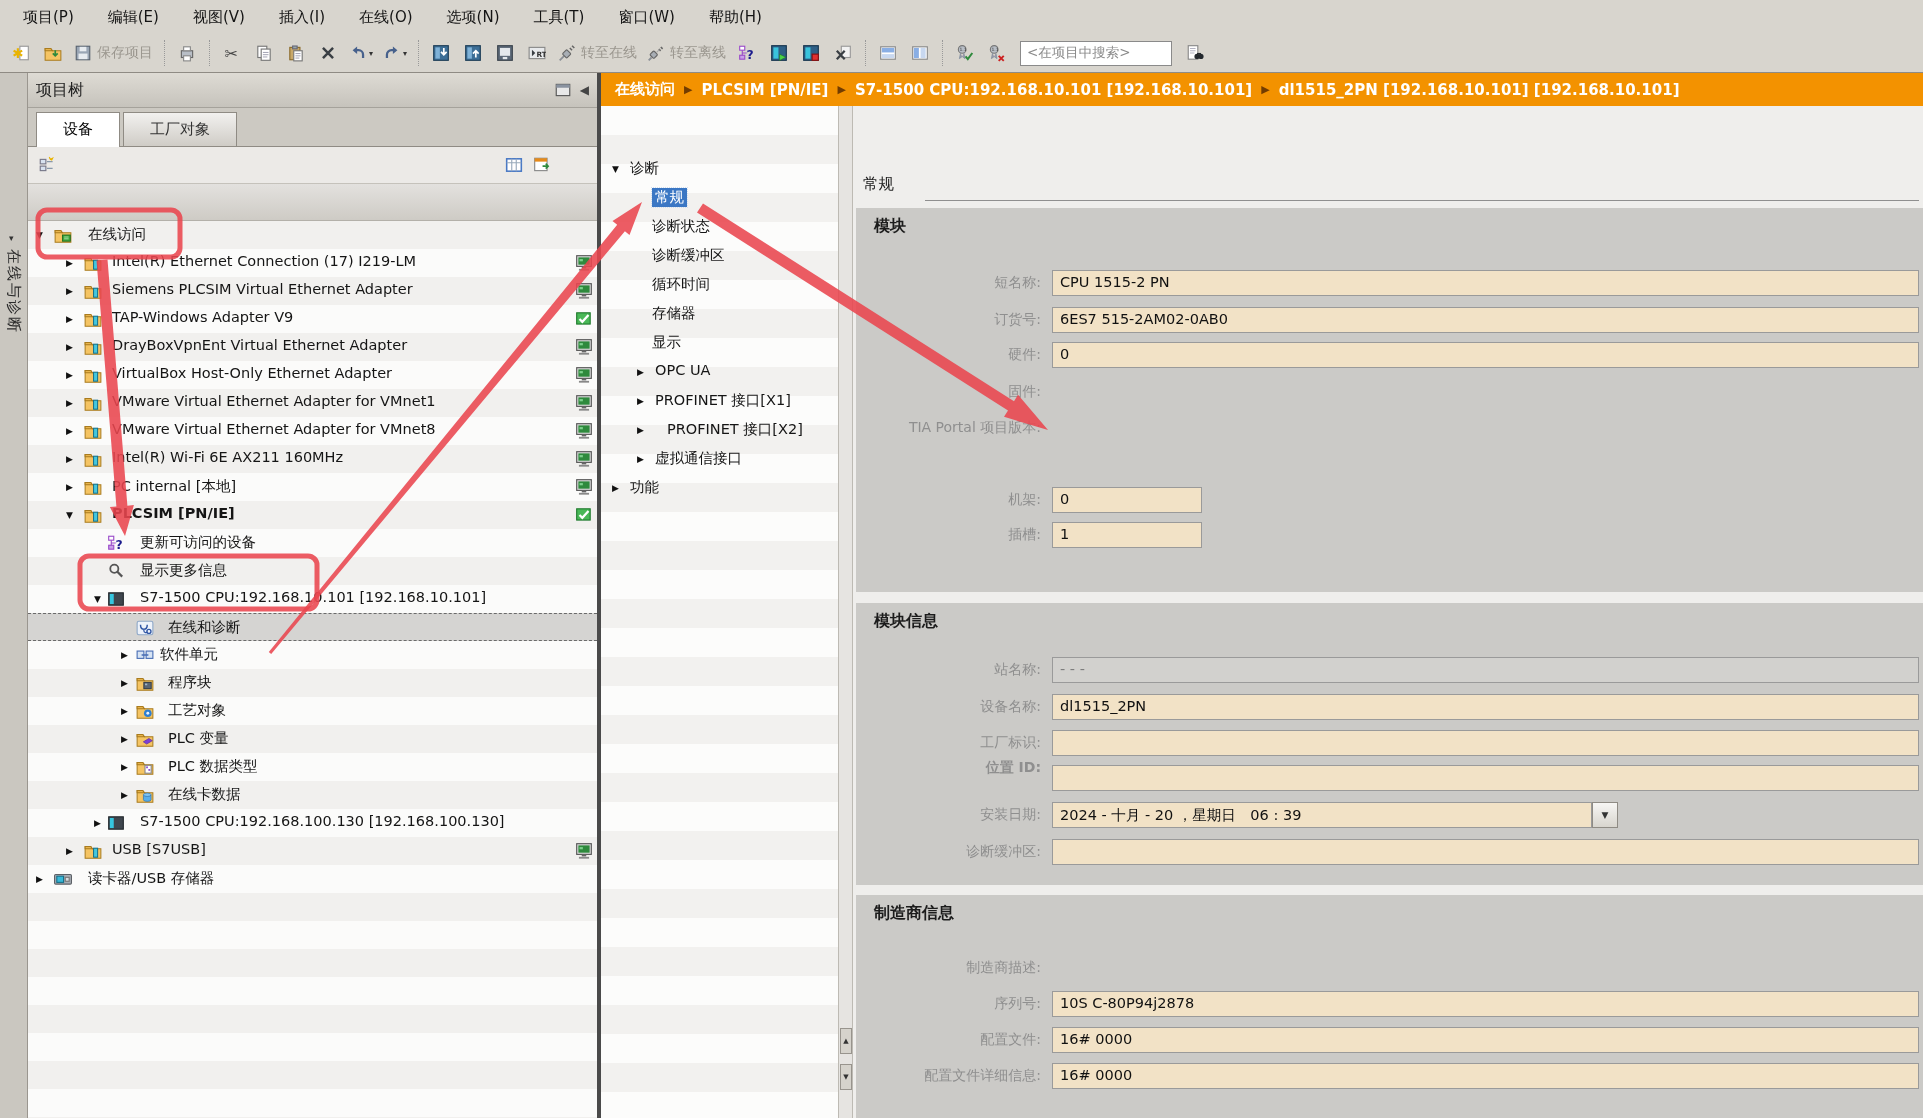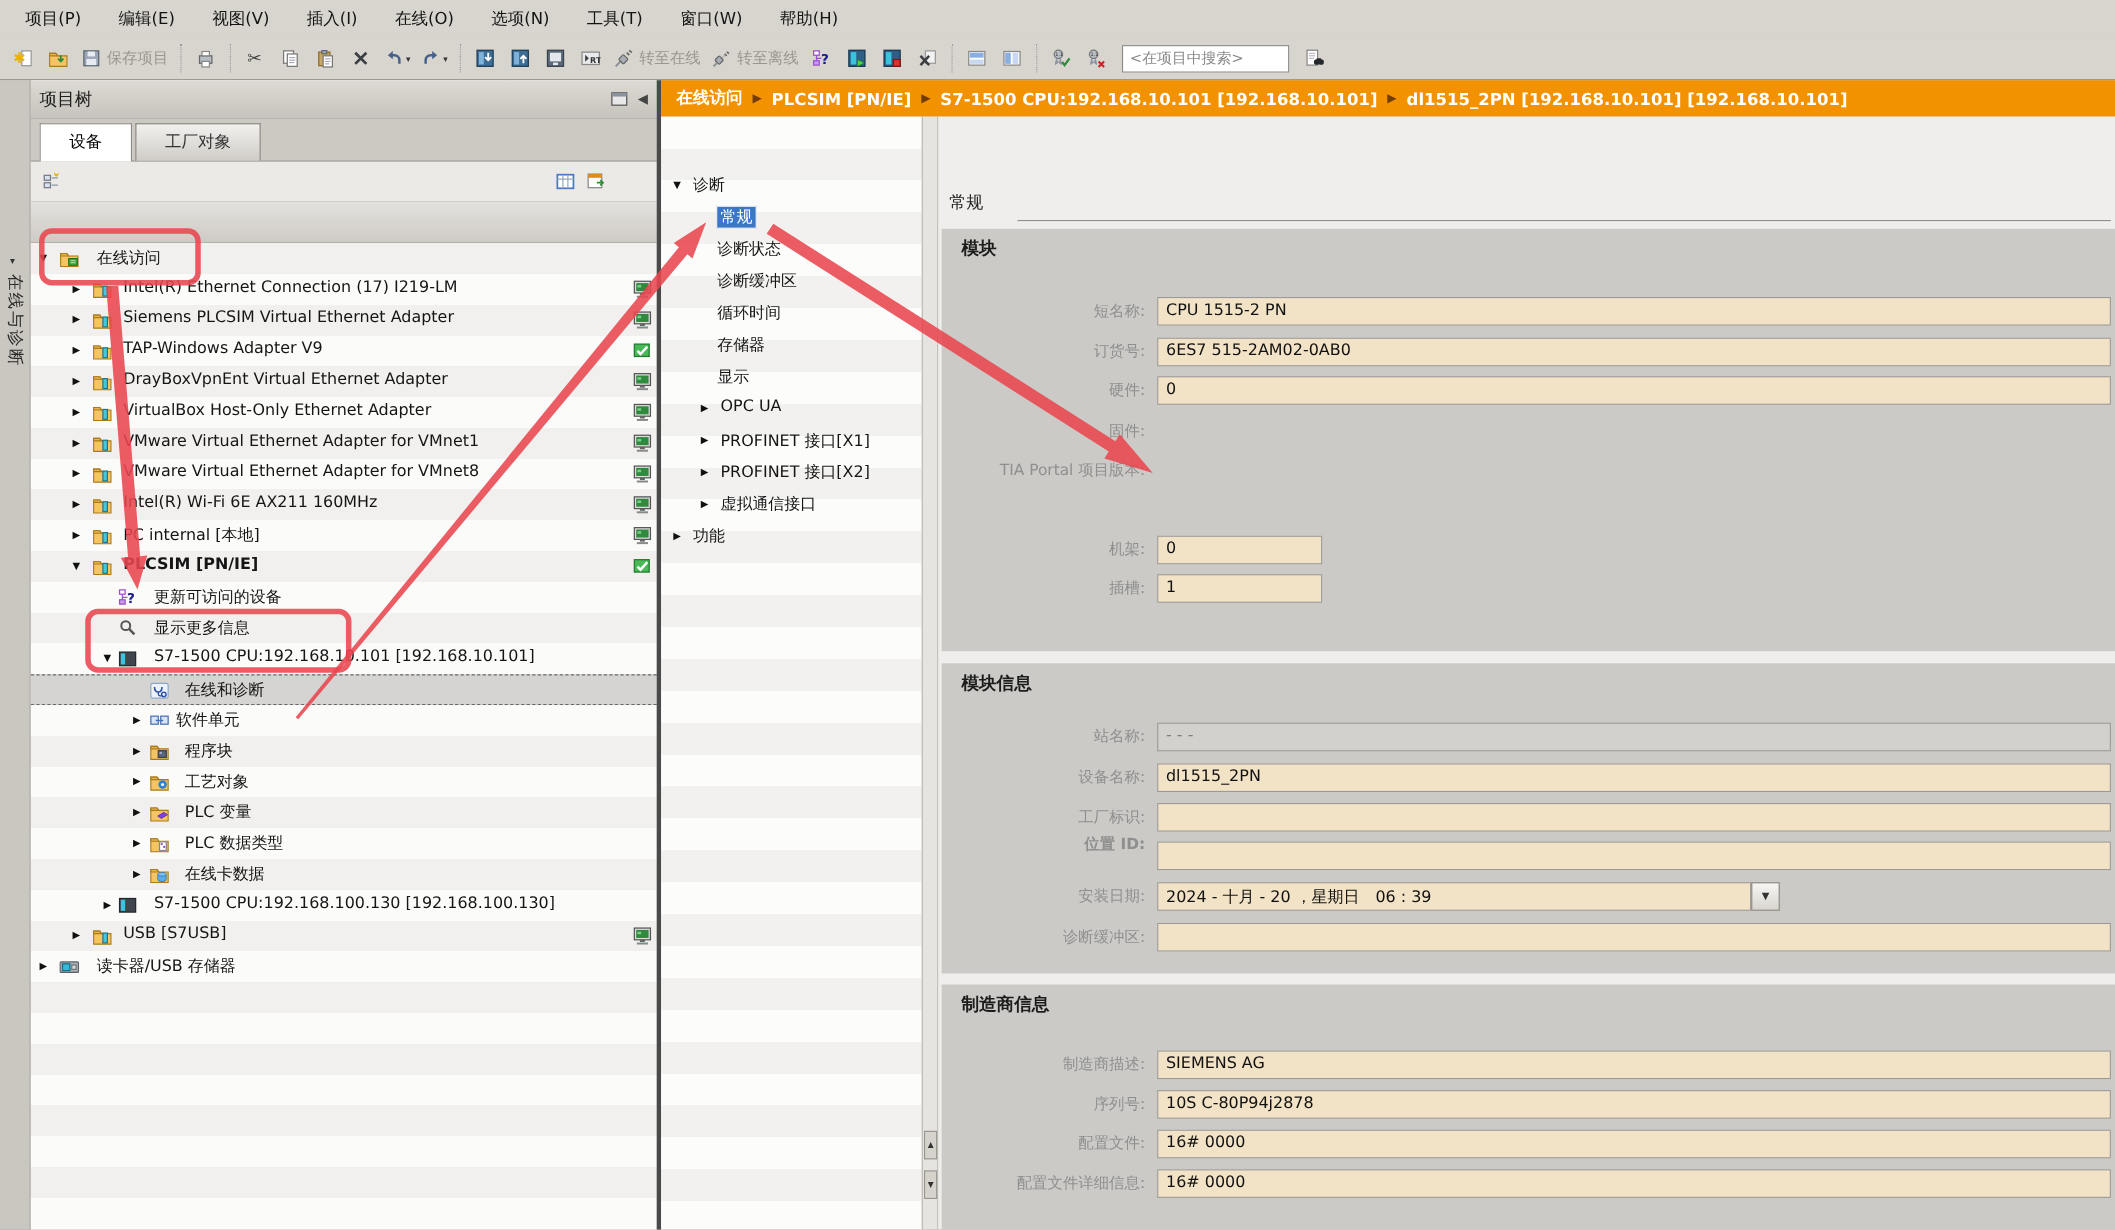"PROFINET 接口[X2]" span.dlabel { left: 54px -> 66px }
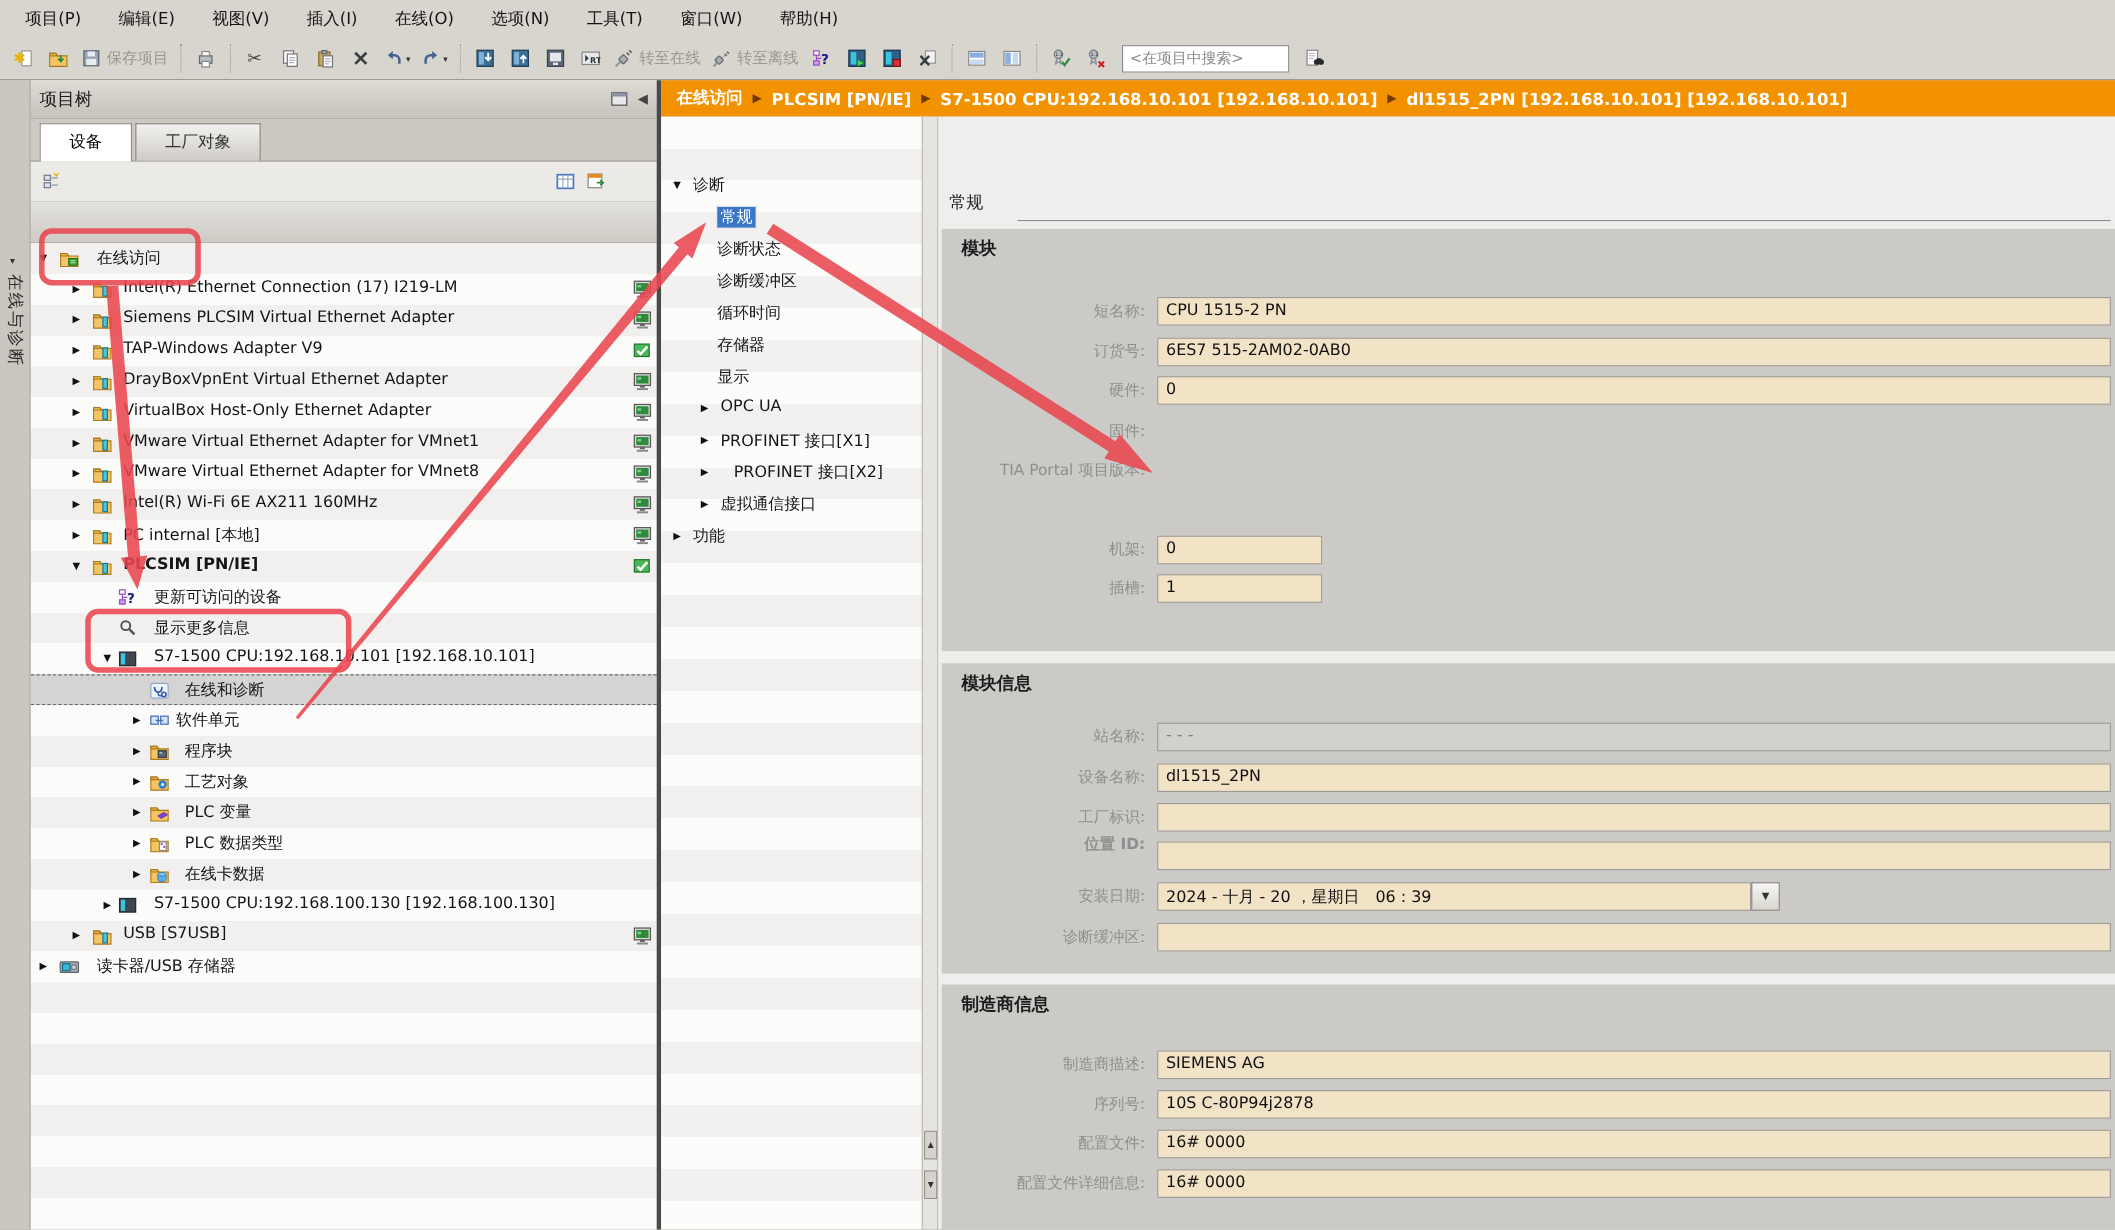"SIEMENS AG" div.frow-field { html: <div>SIEMENS AG</div> -> none }
